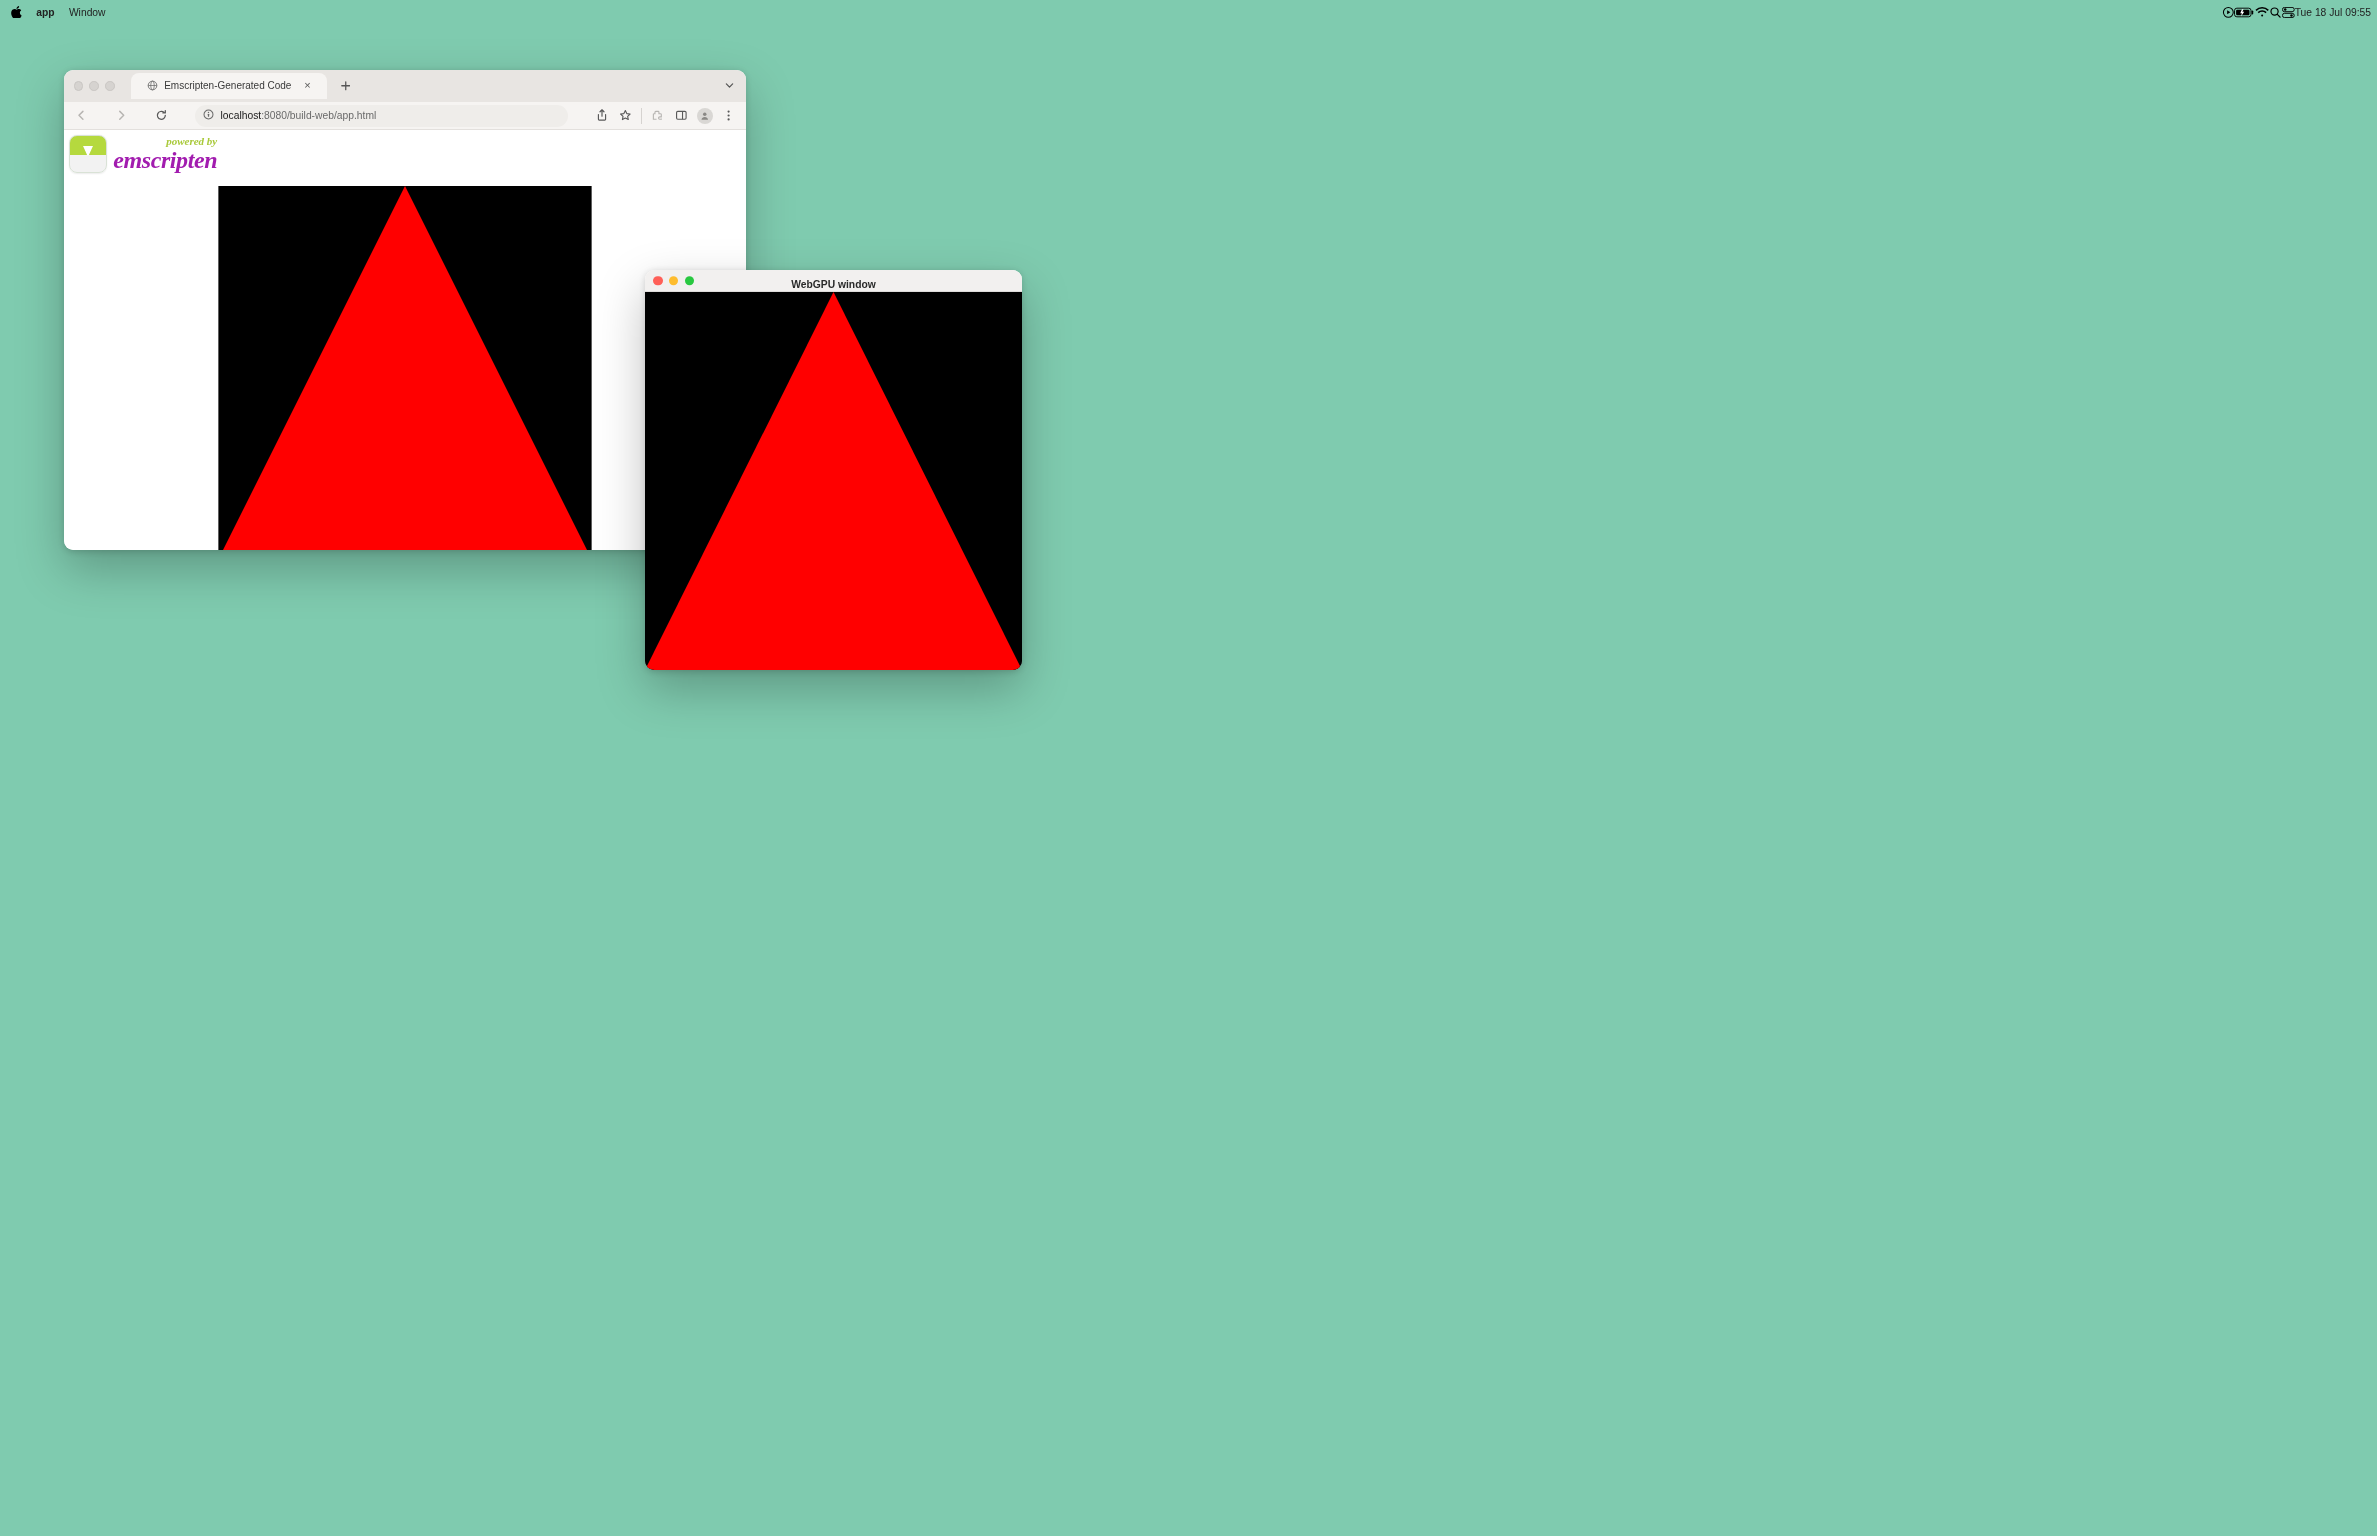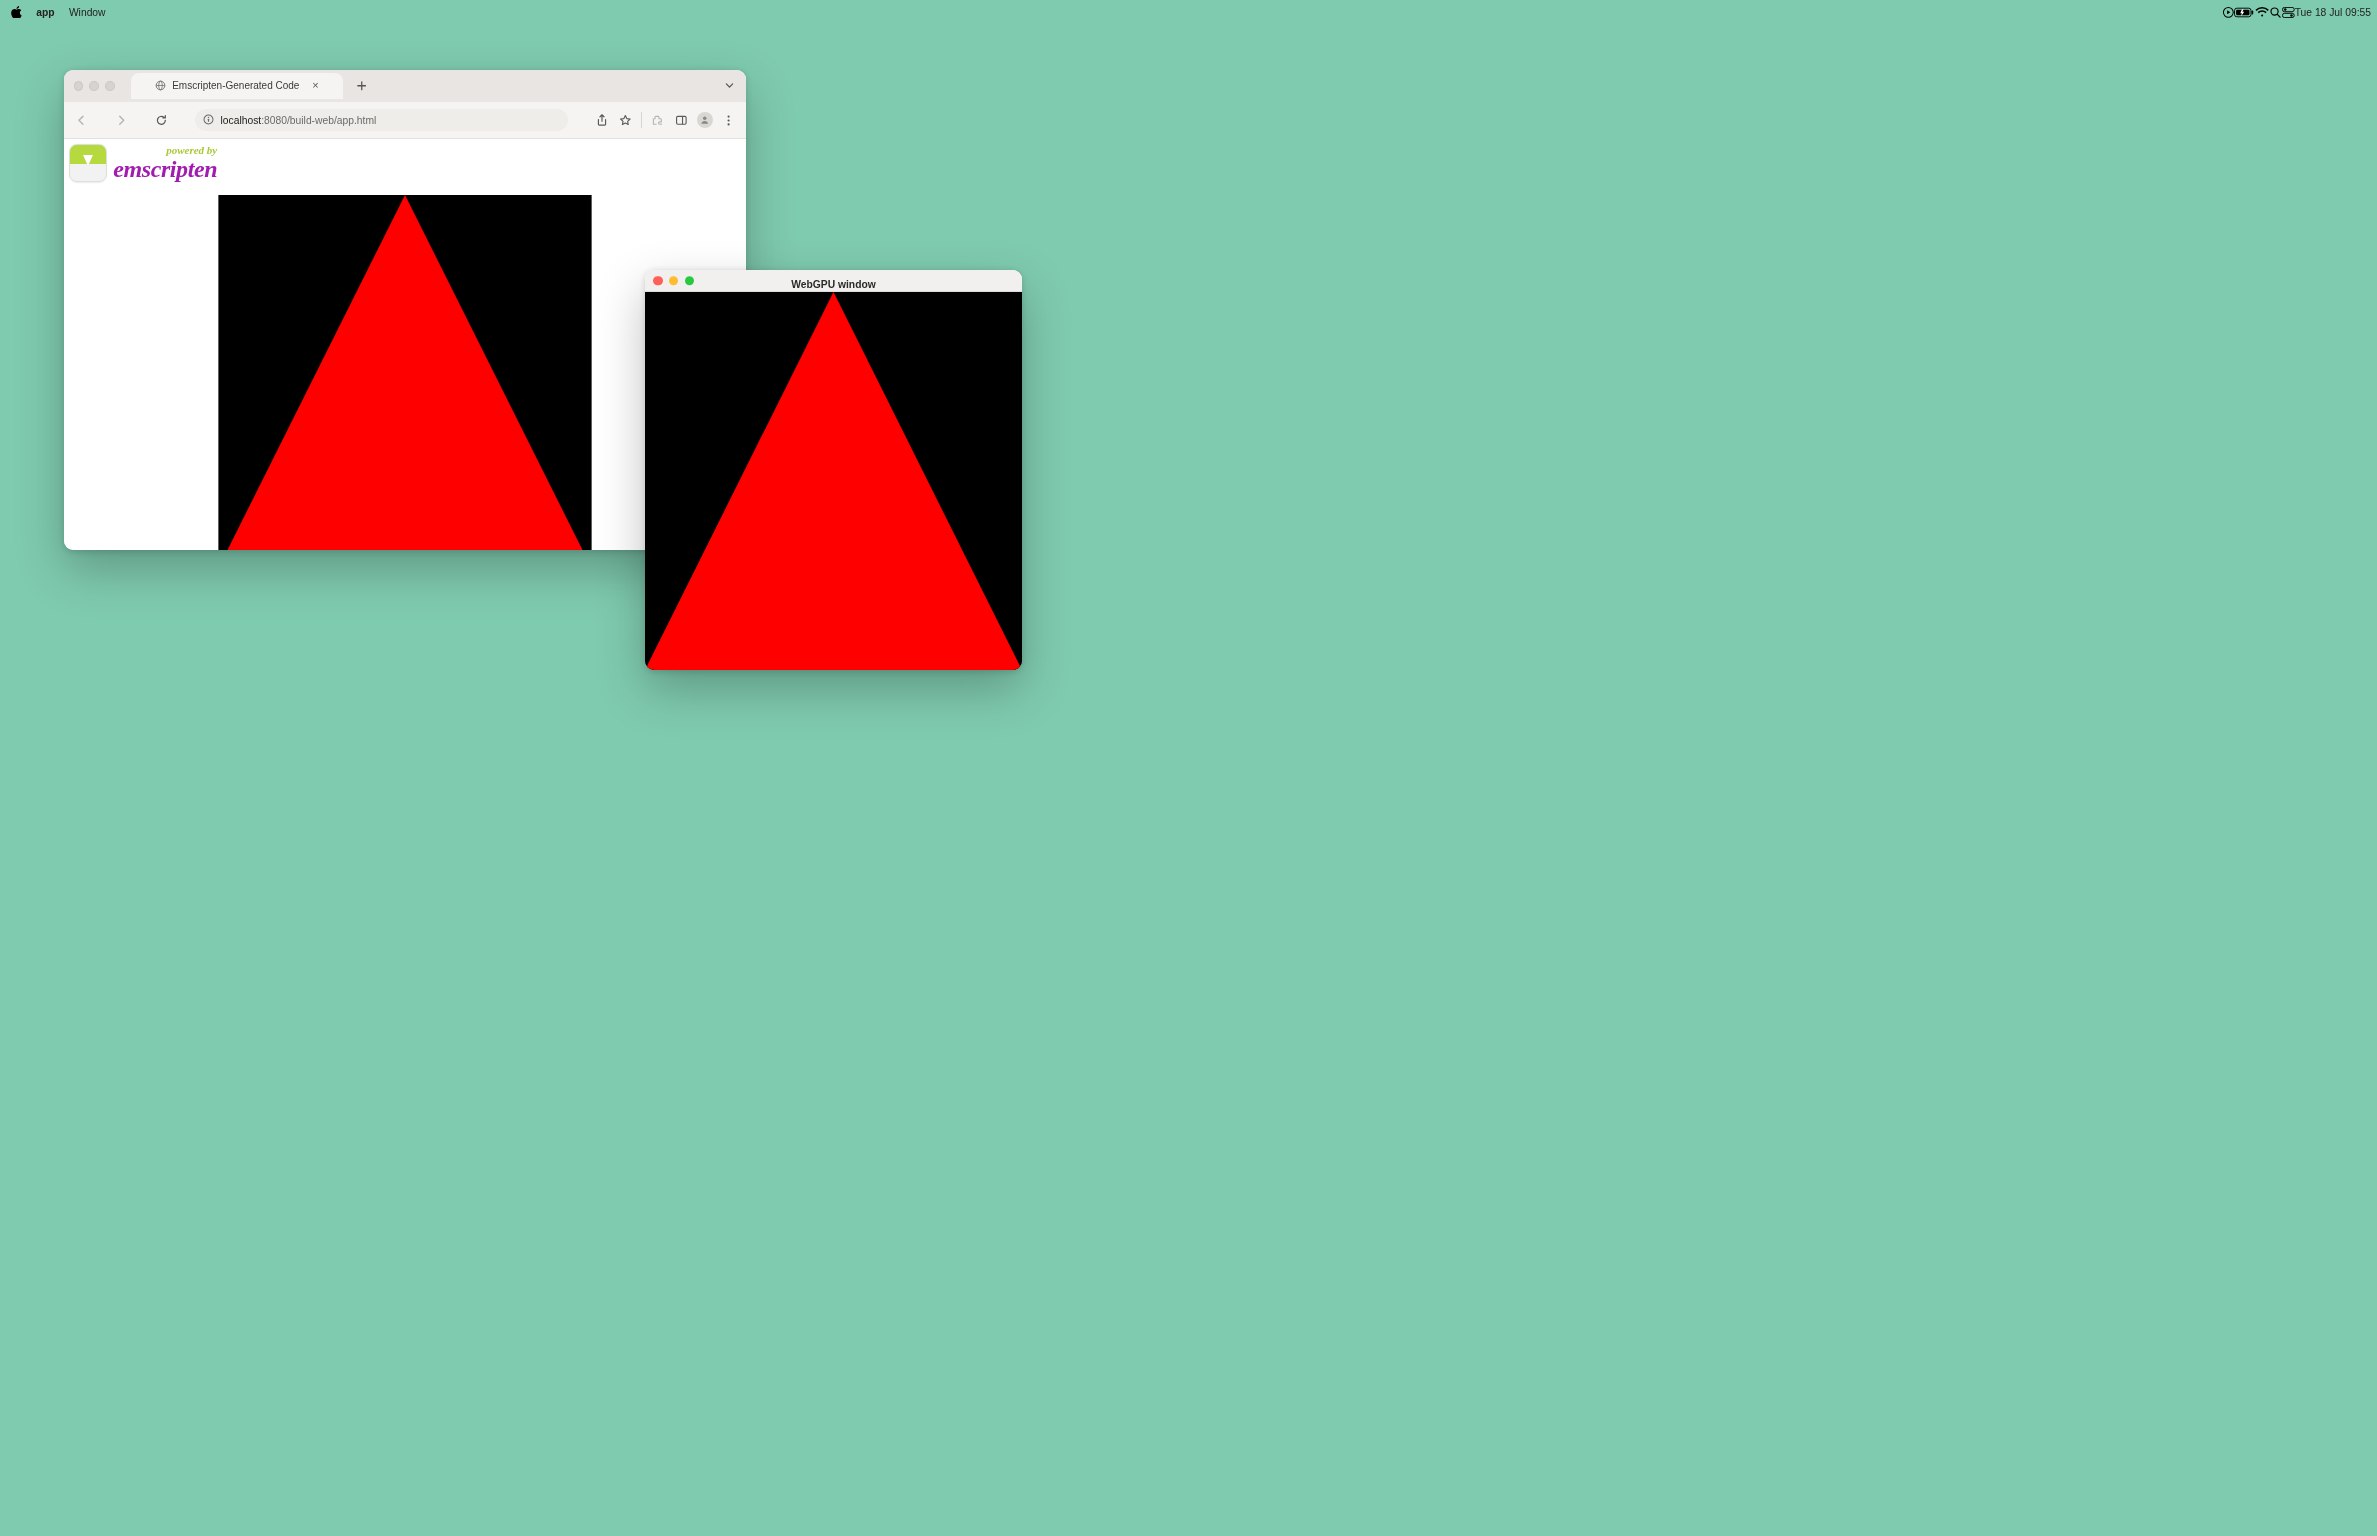"Emscripten-Generated Code" .tab { padding: 0 24px -> 0 16px }
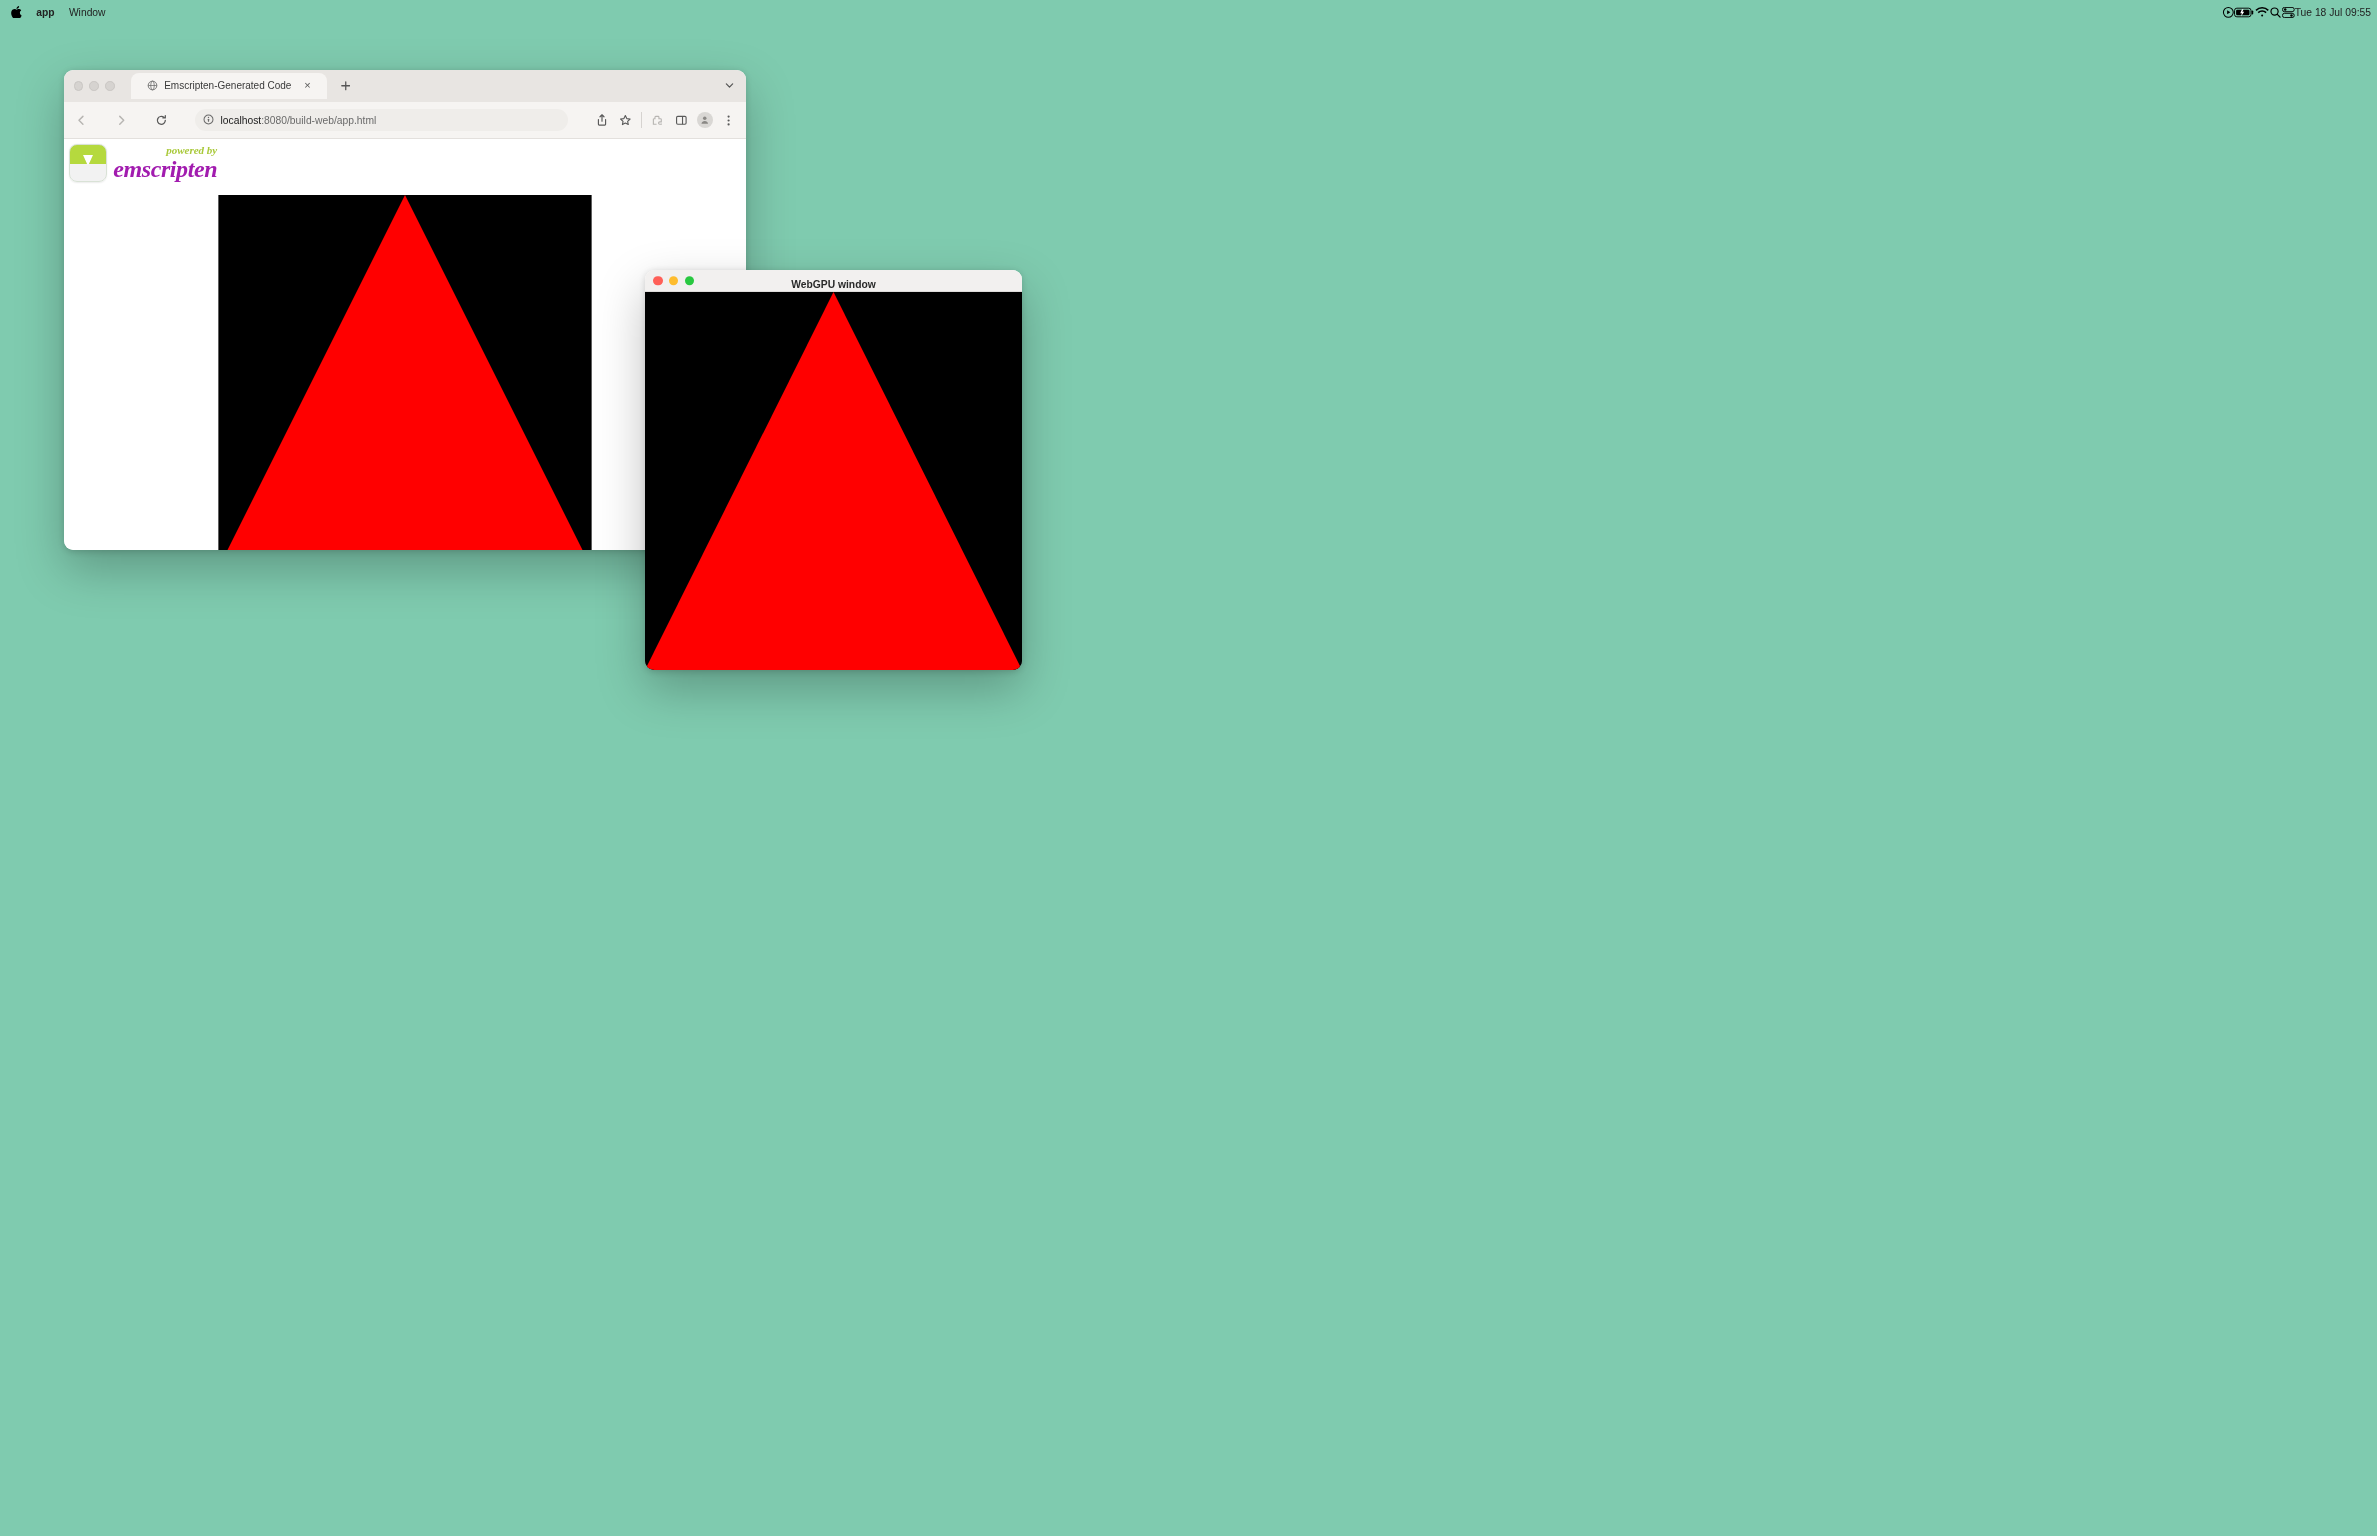"localhost:8080/build-web/app.html" .toolbar { height: 37px -> 28px }
